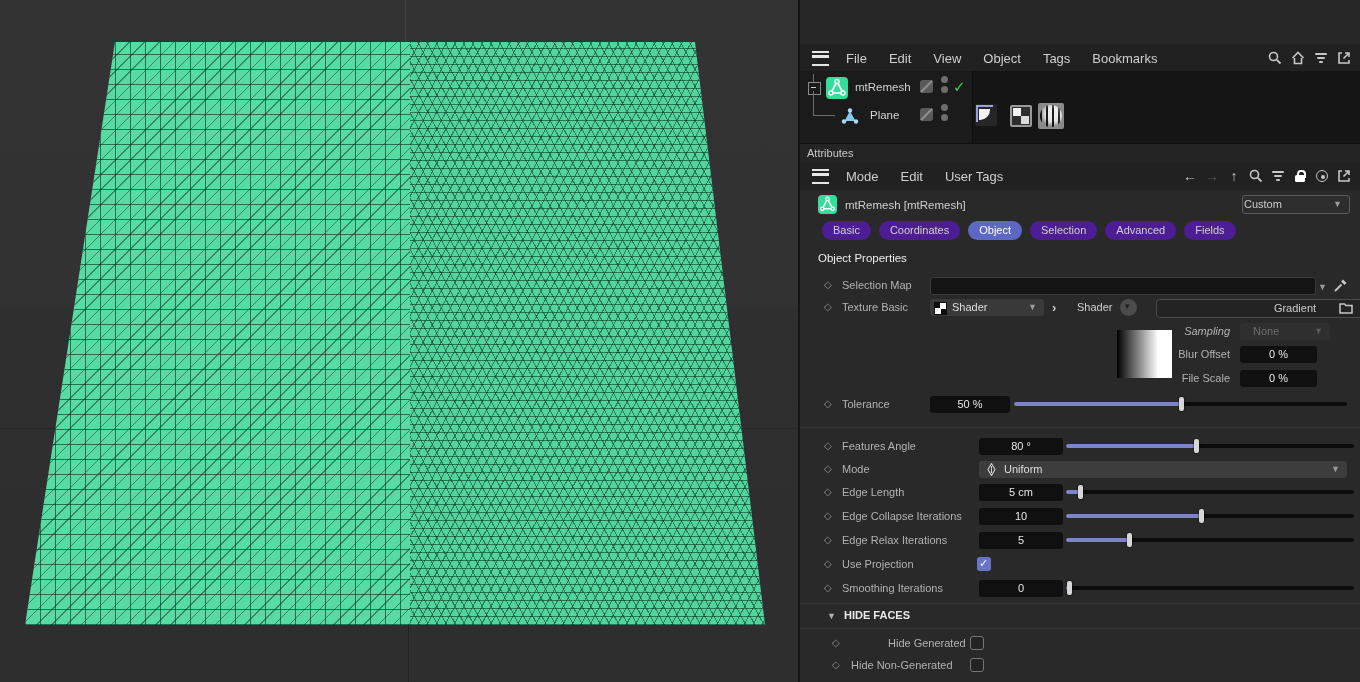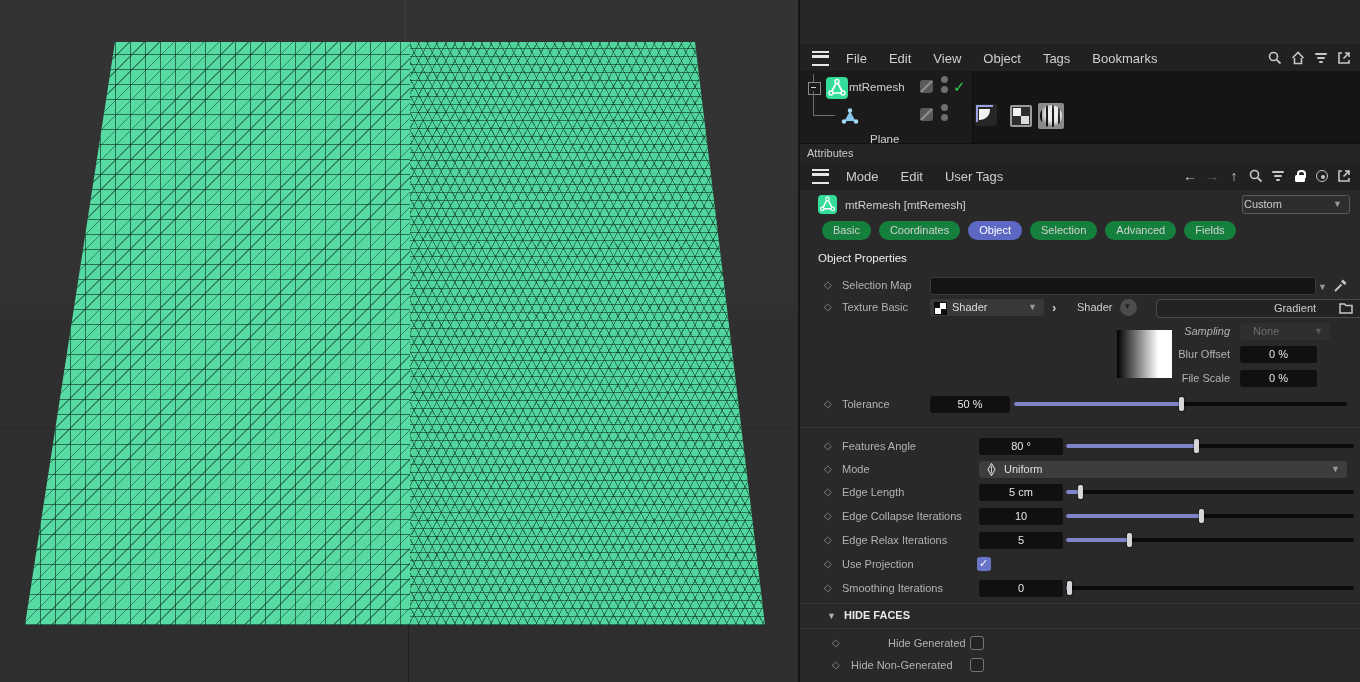"mtRemesh" span.obj-label { left: 49px -> 55px }
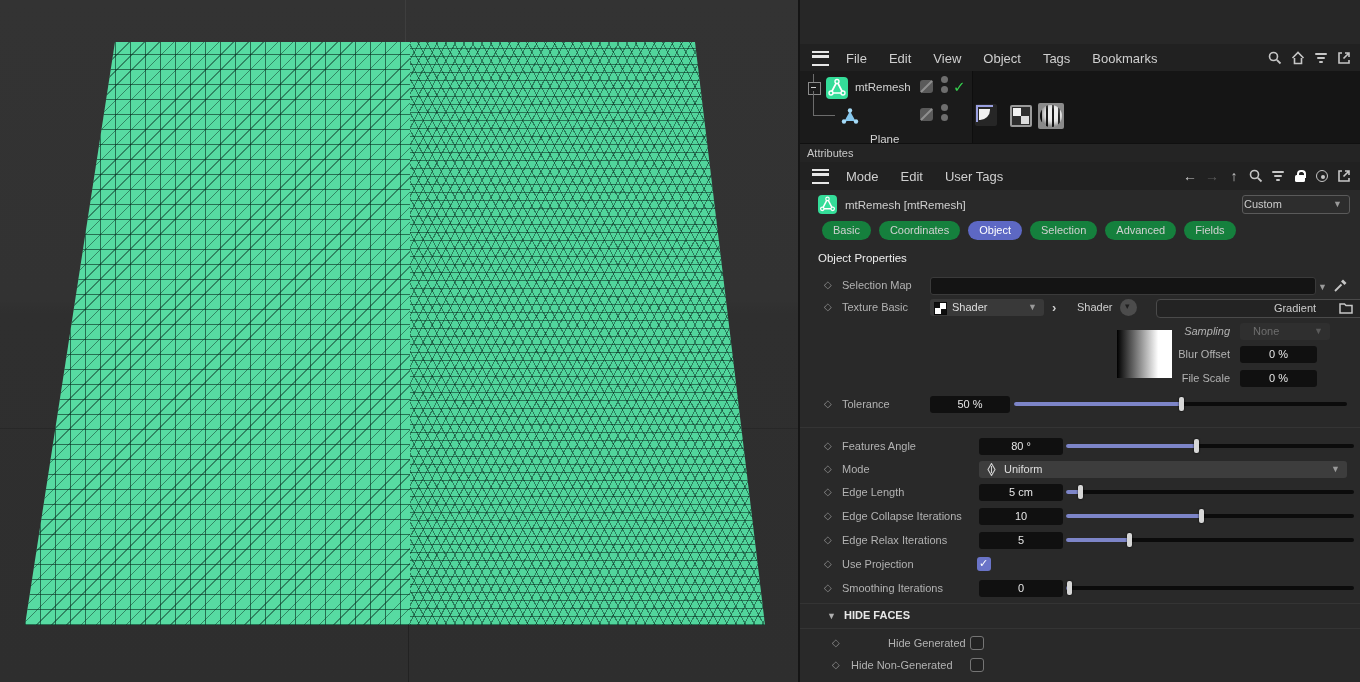"Plane" span.obj-label { margin-top: 24px -> none }
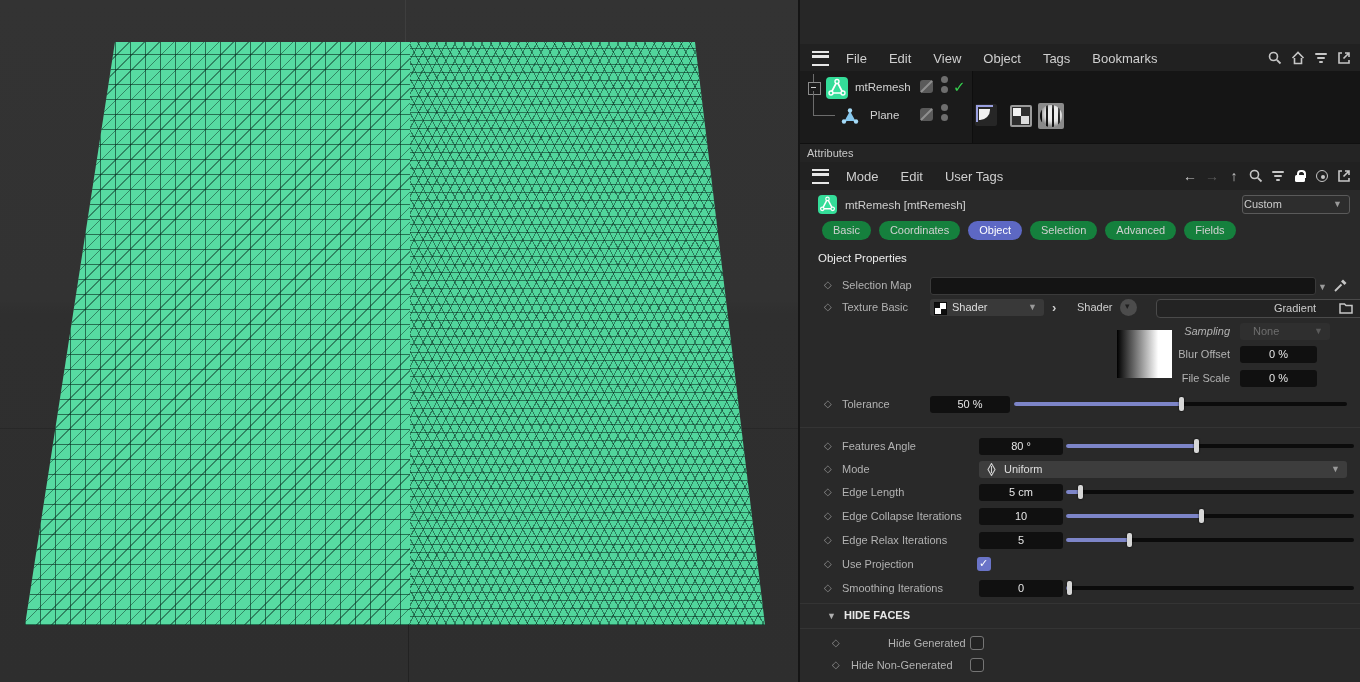"Basic" .tab { background: #15803d -> #4c1d95 }
